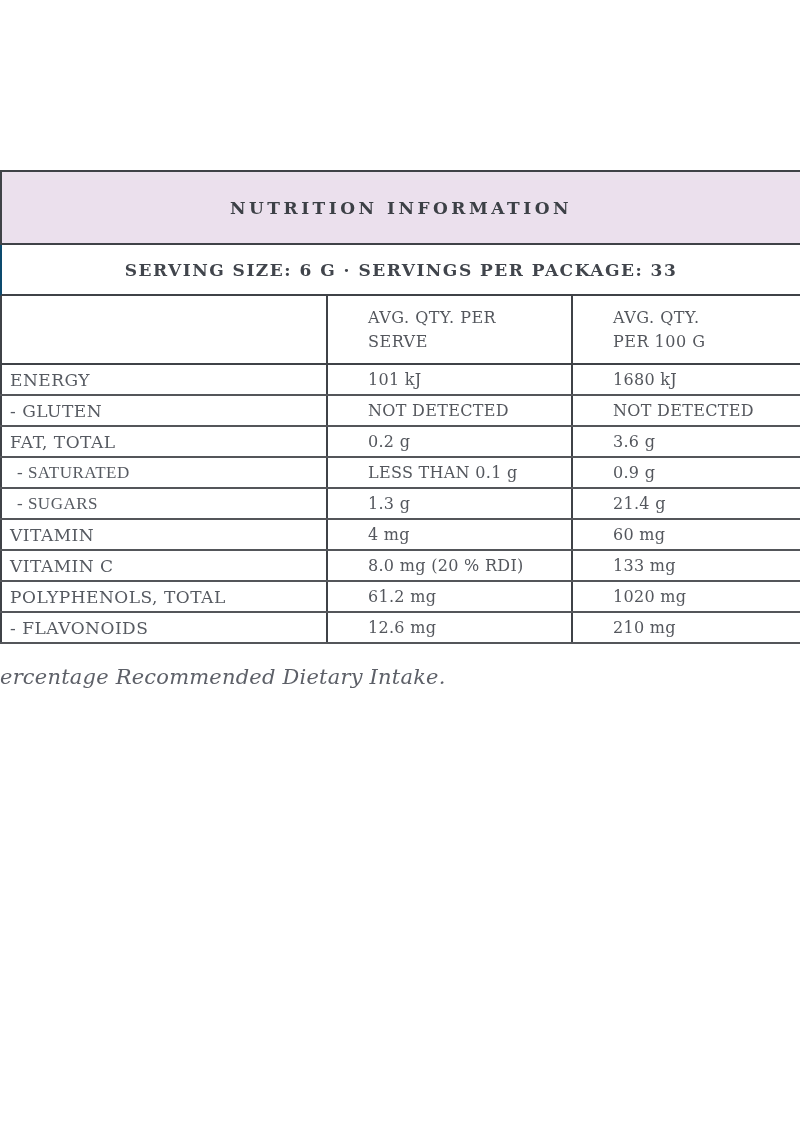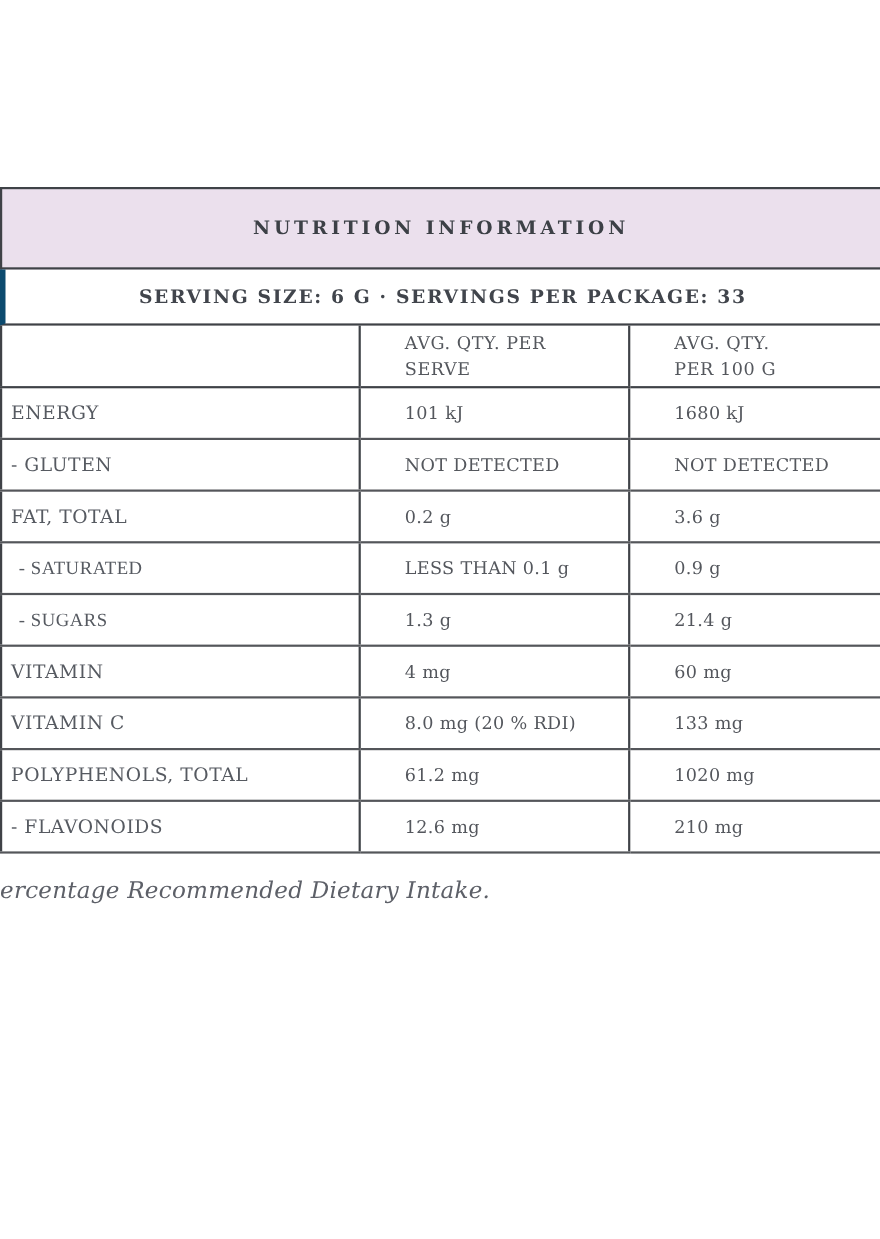"SERVING SIZE: 6 G ·" .serving { border-left: 5px solid #0c4a6e -> 2px solid #0c4a6e }
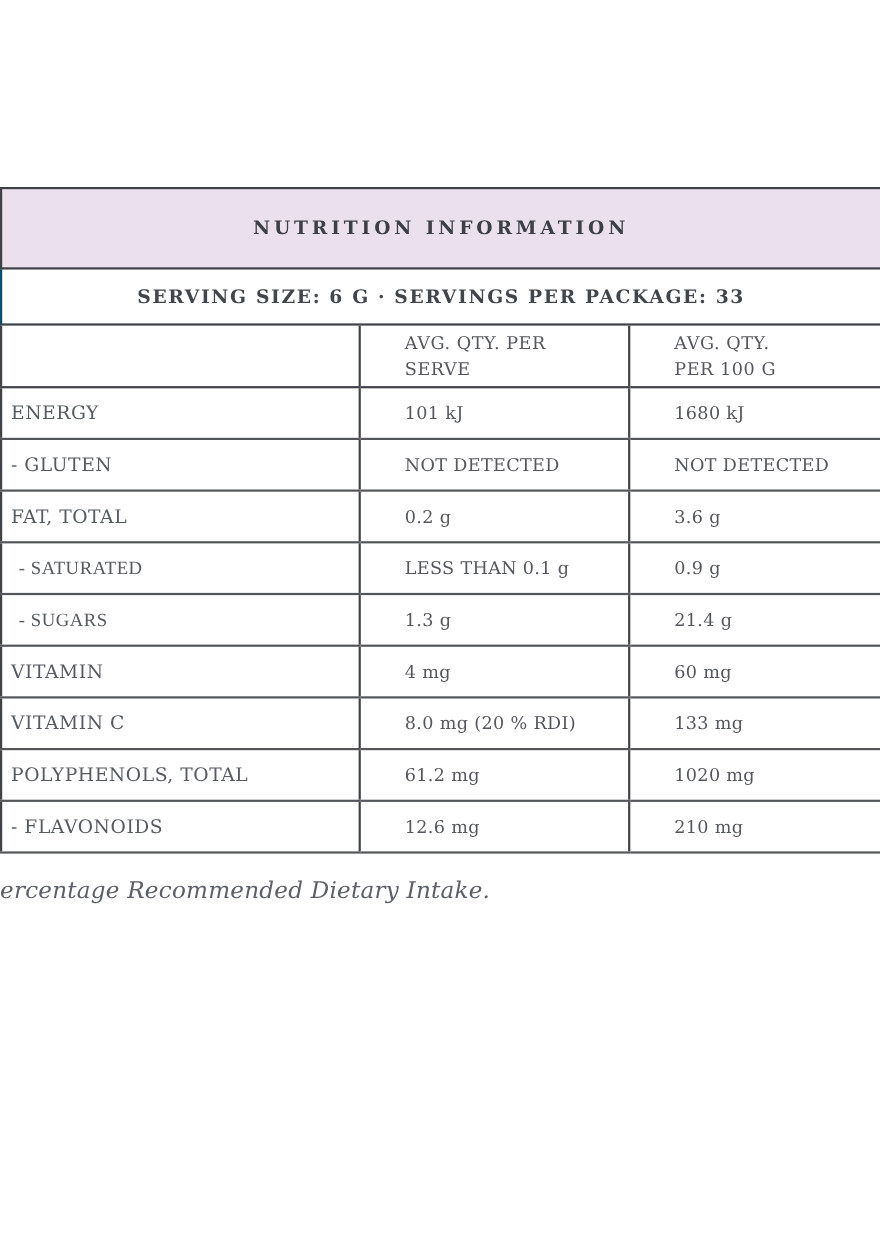"AVG. QTY. PER" thead tr { height: 56px -> 68px }
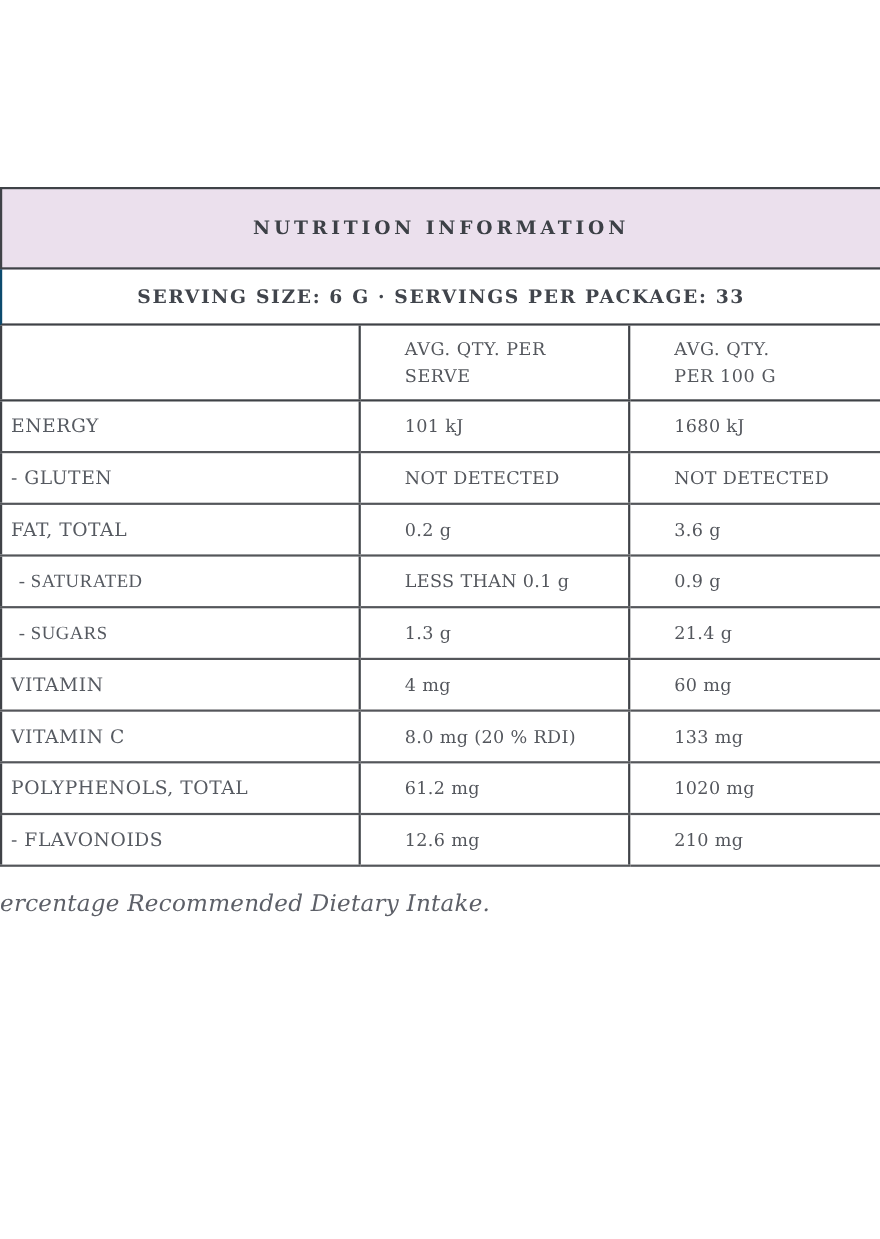"ENERGY" tbody tr { height: 47px -> 31px }
